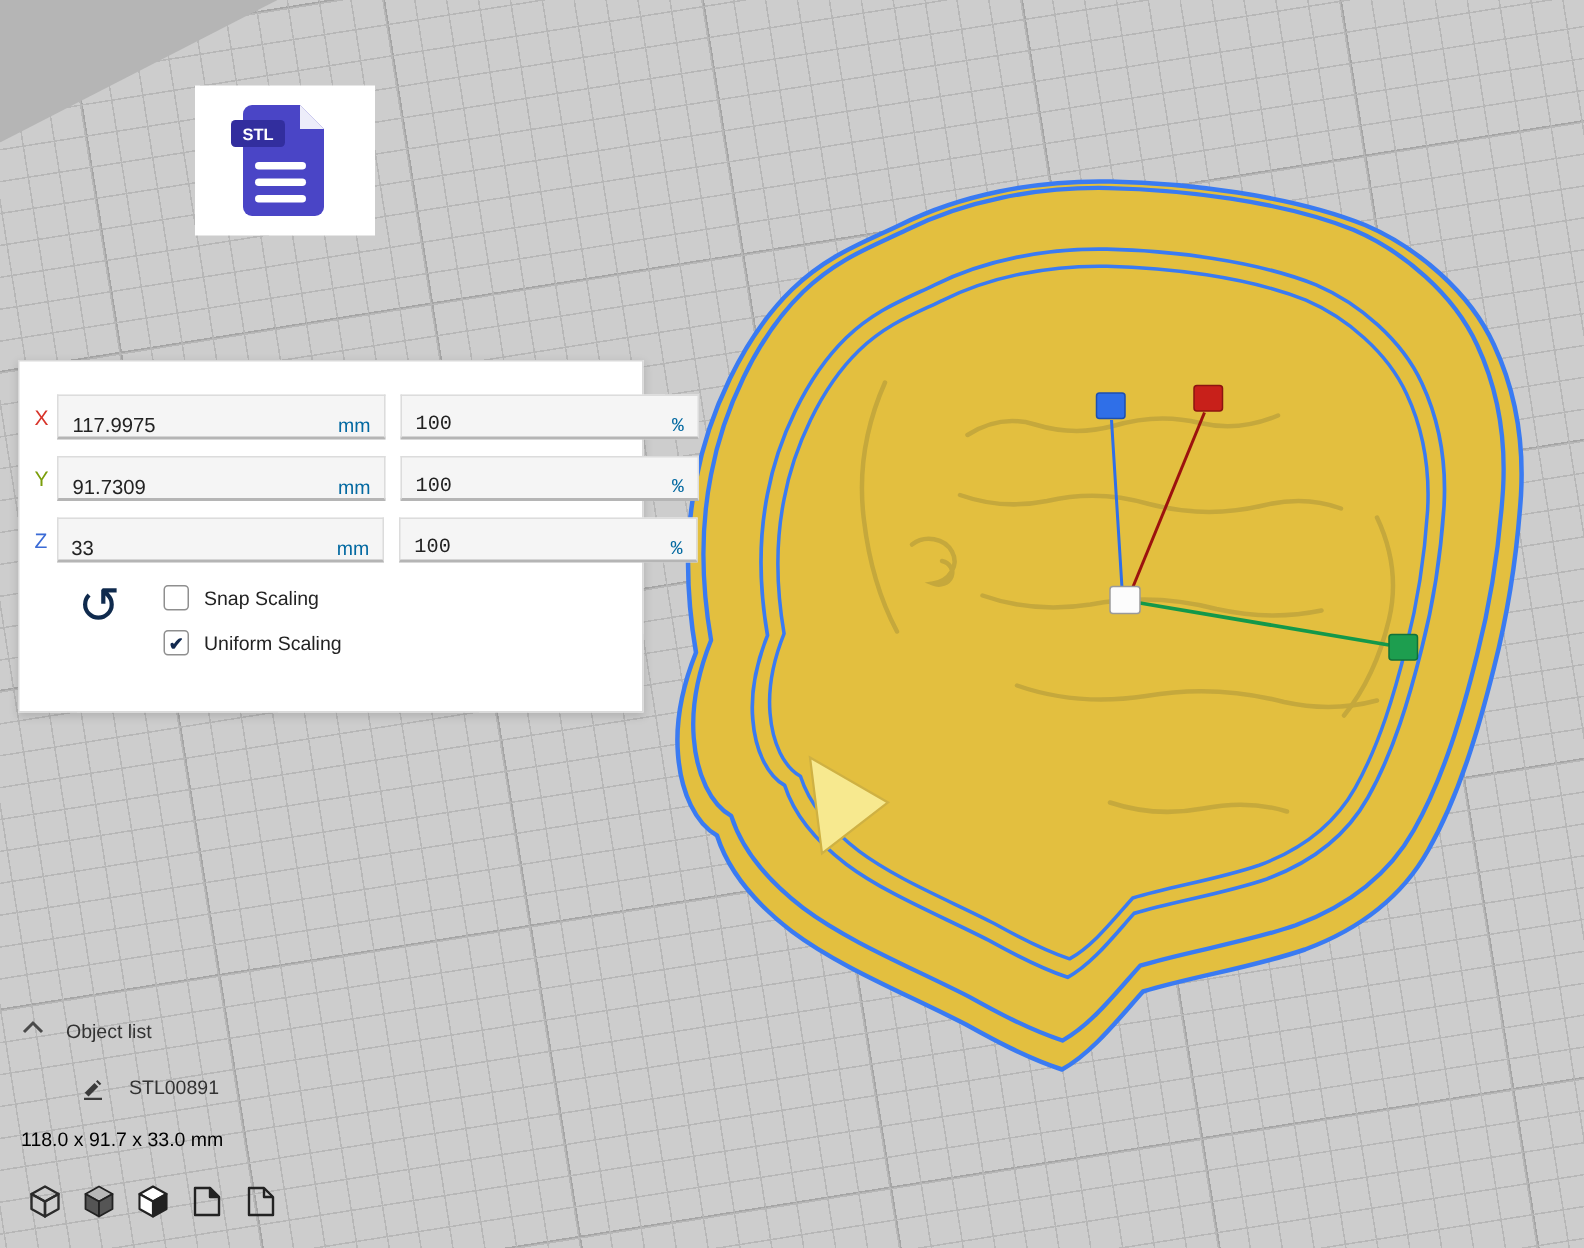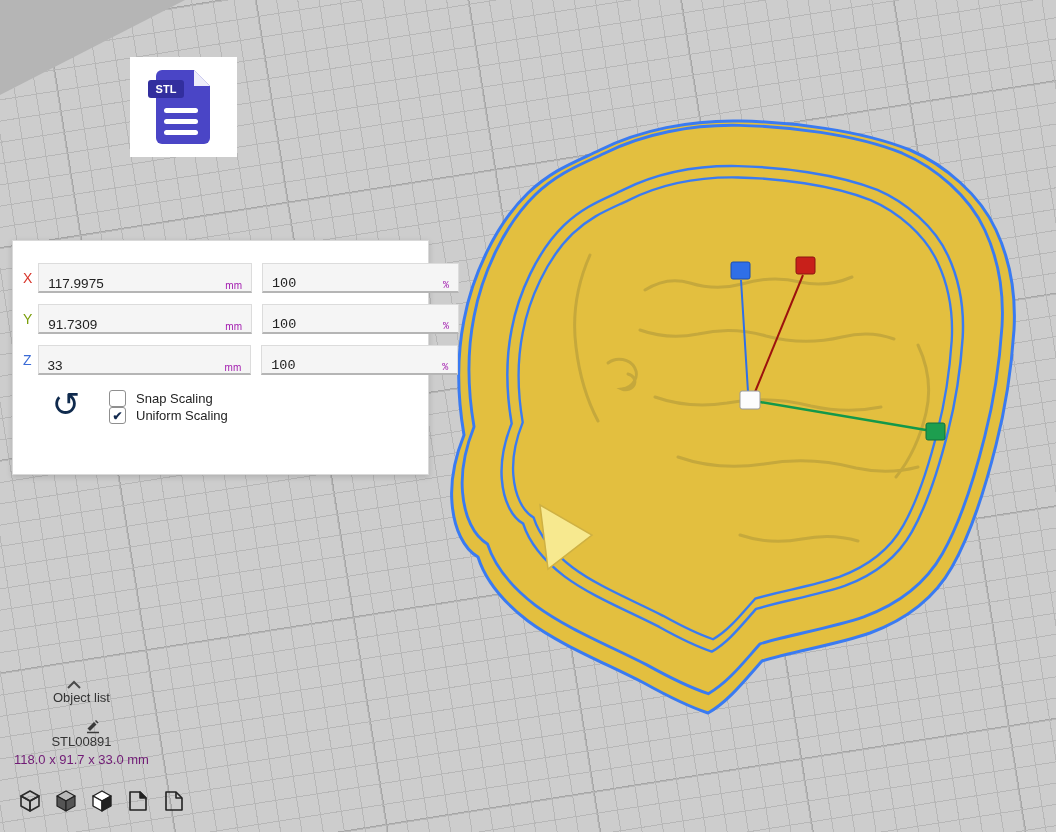"STL" .file-tile { width: 107px -> 120px }
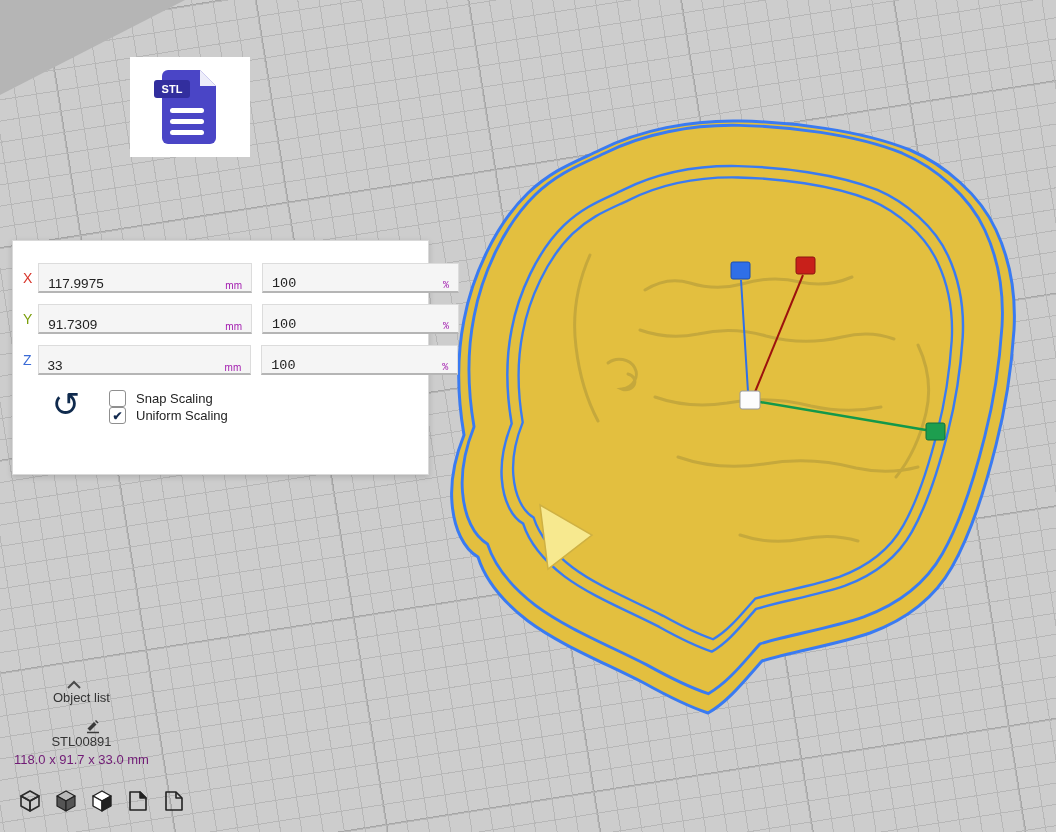"mm" .unit { color: #a21caf -> #0369a1; font-size: 10px -> 13px }
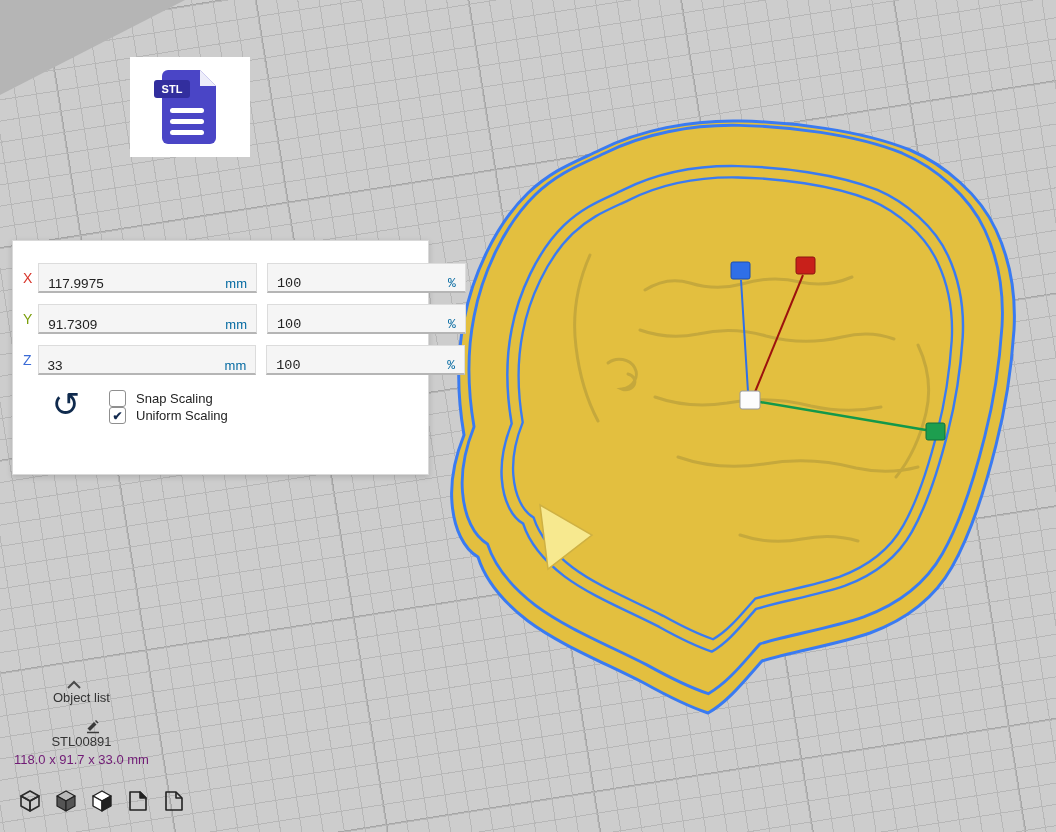"Snap Scaling" .checks { gap: none -> 13px }
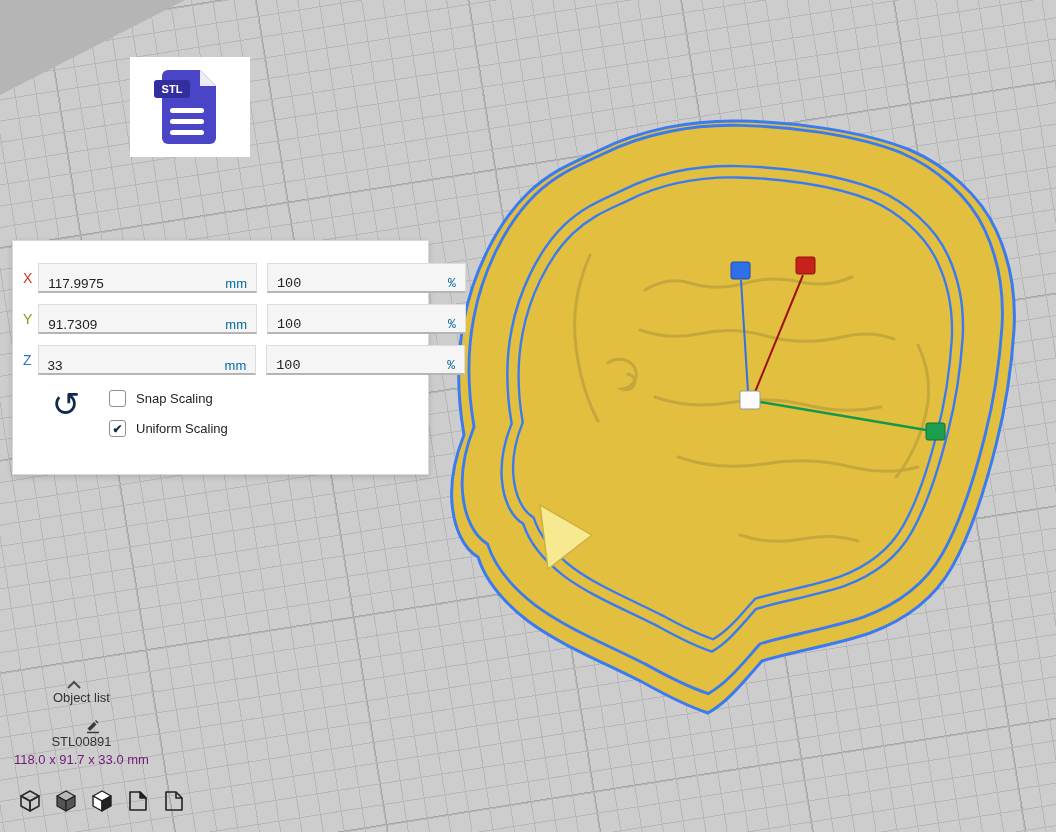"Object list" .obj-row { align-items: center -> flex-start; flex-direction: column -> none }
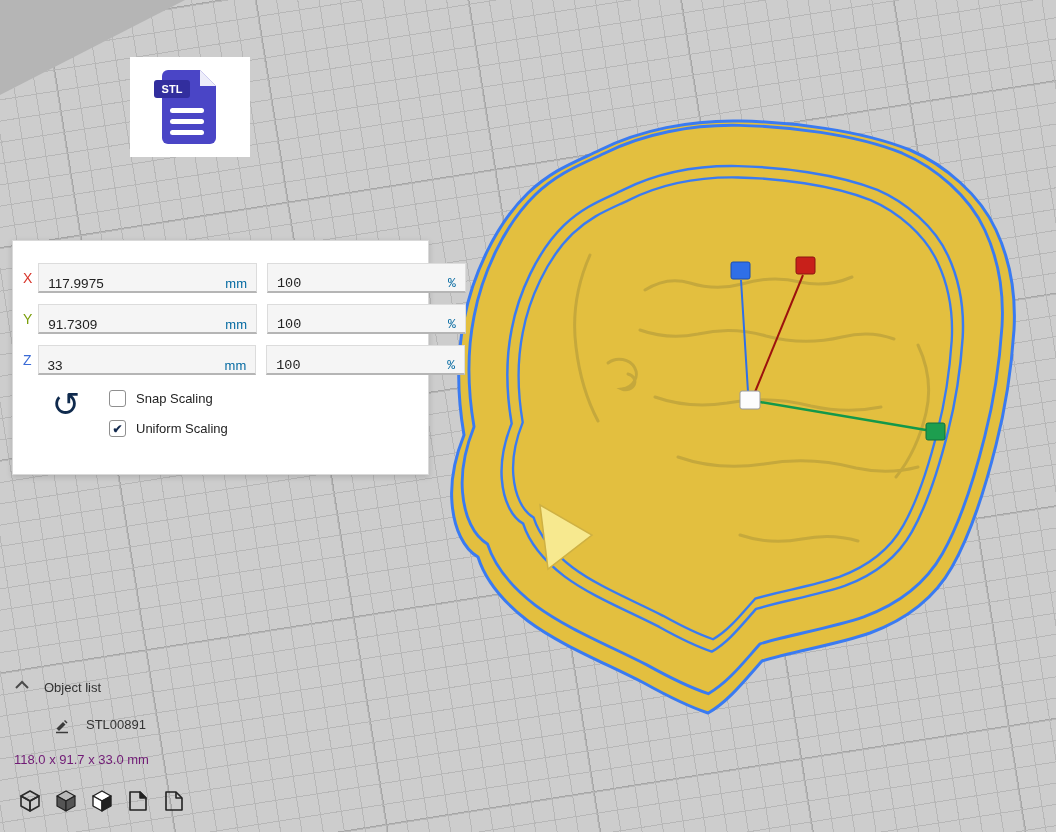"118.0 x 91.7 x 33.0" .dims { color: #701a75 -> #000000 }
